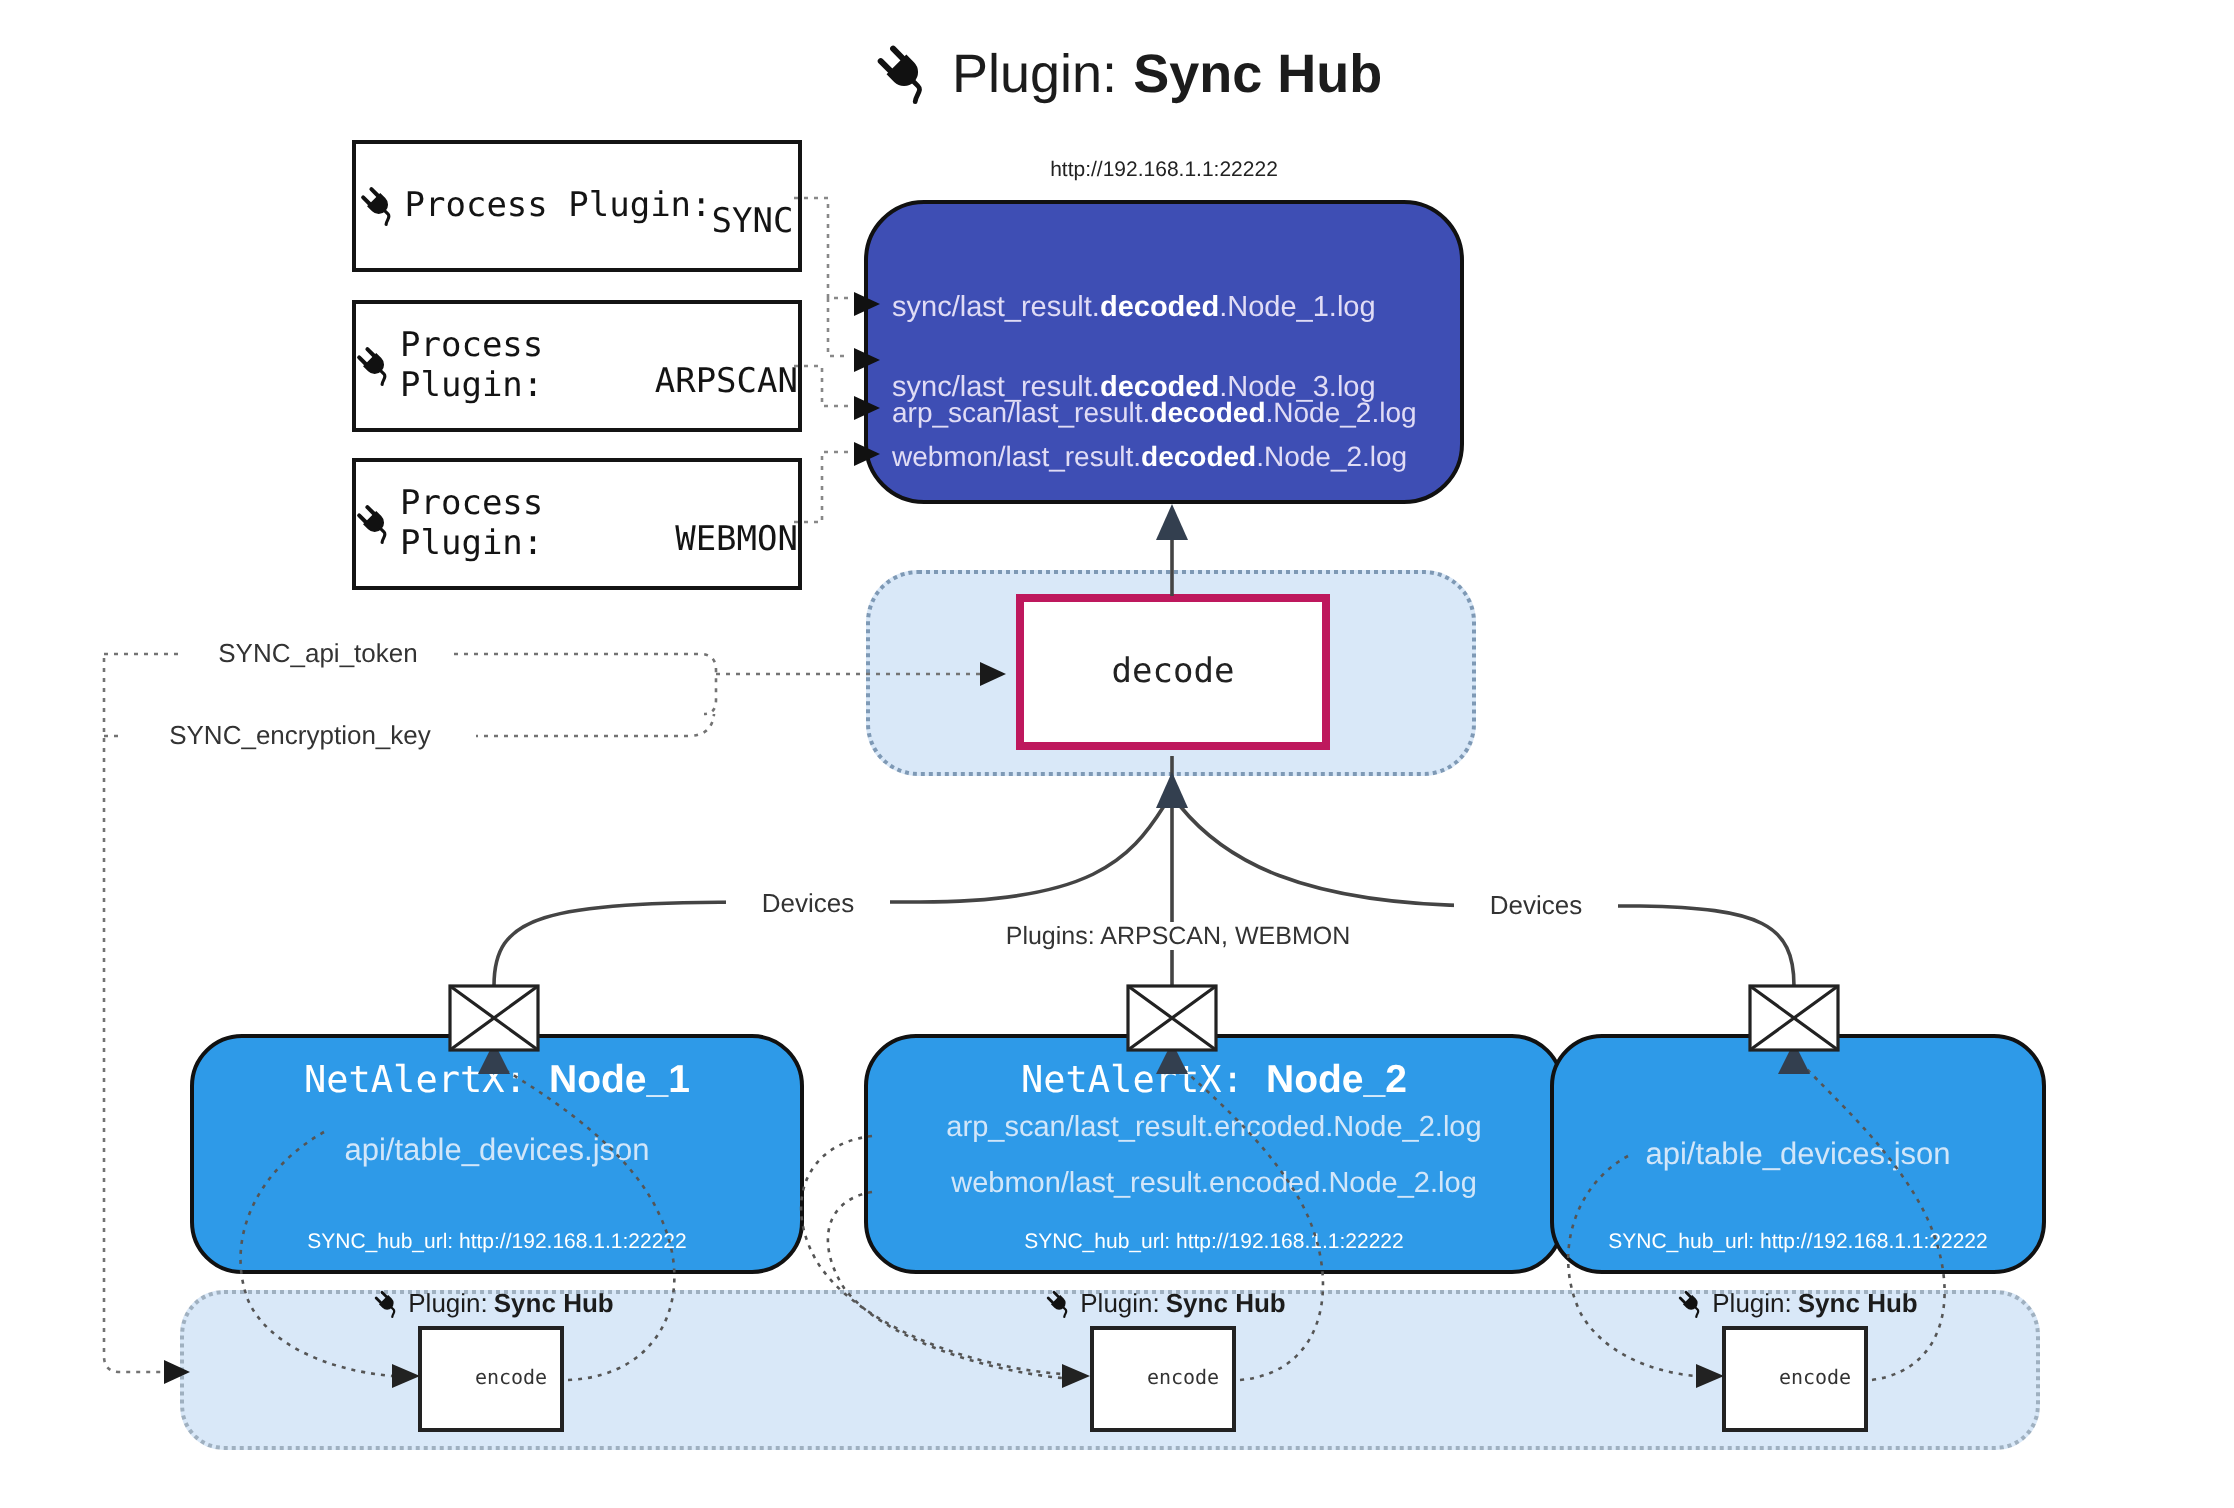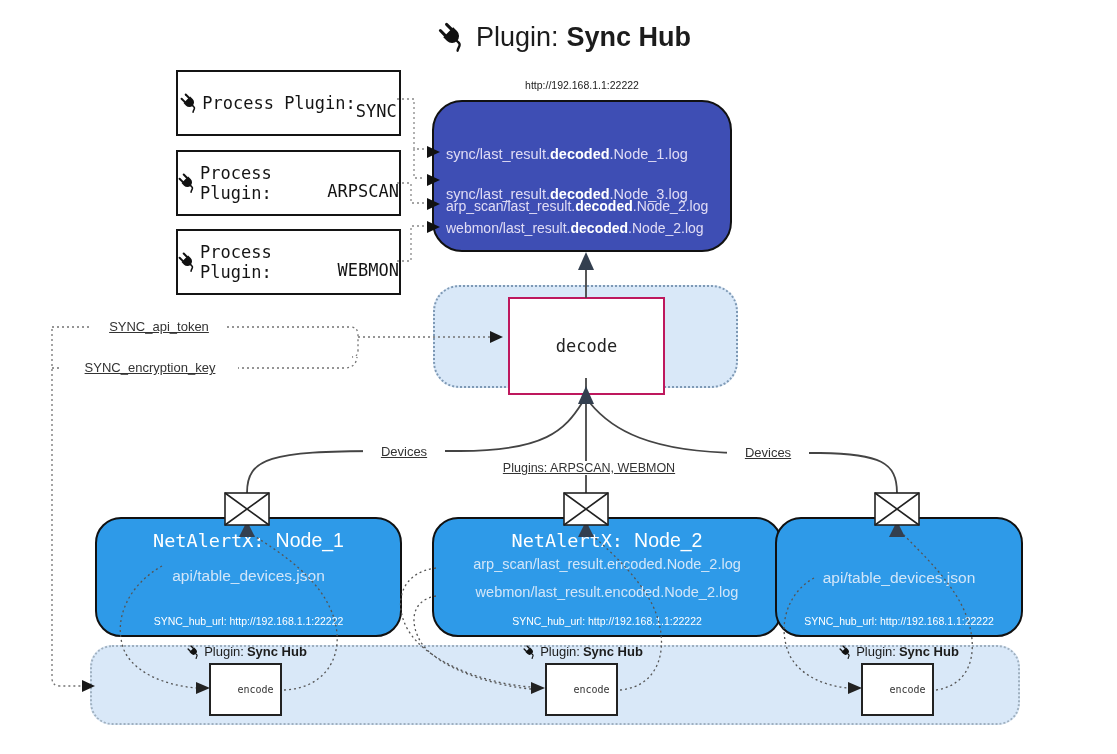"SYNC_api_token" .lbl { text-decoration: underline -> none }
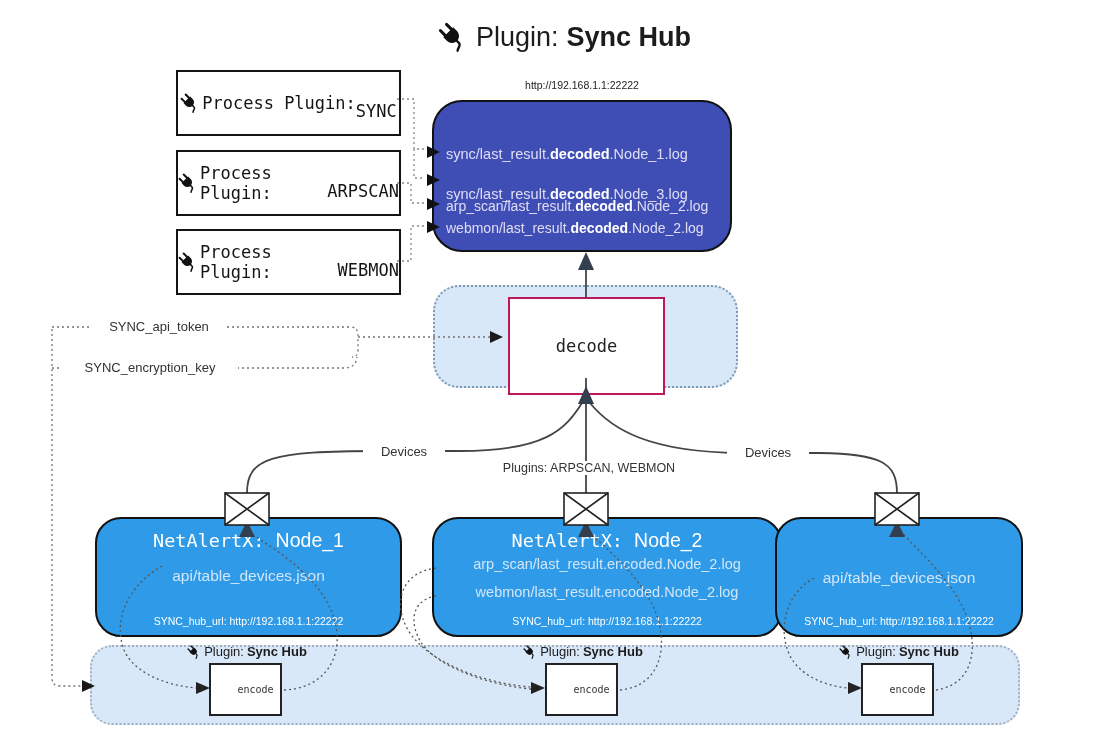"decode" .decode-box { border: 2px solid #be185d -> 4px solid #be185d; height: 98px -> 78px }
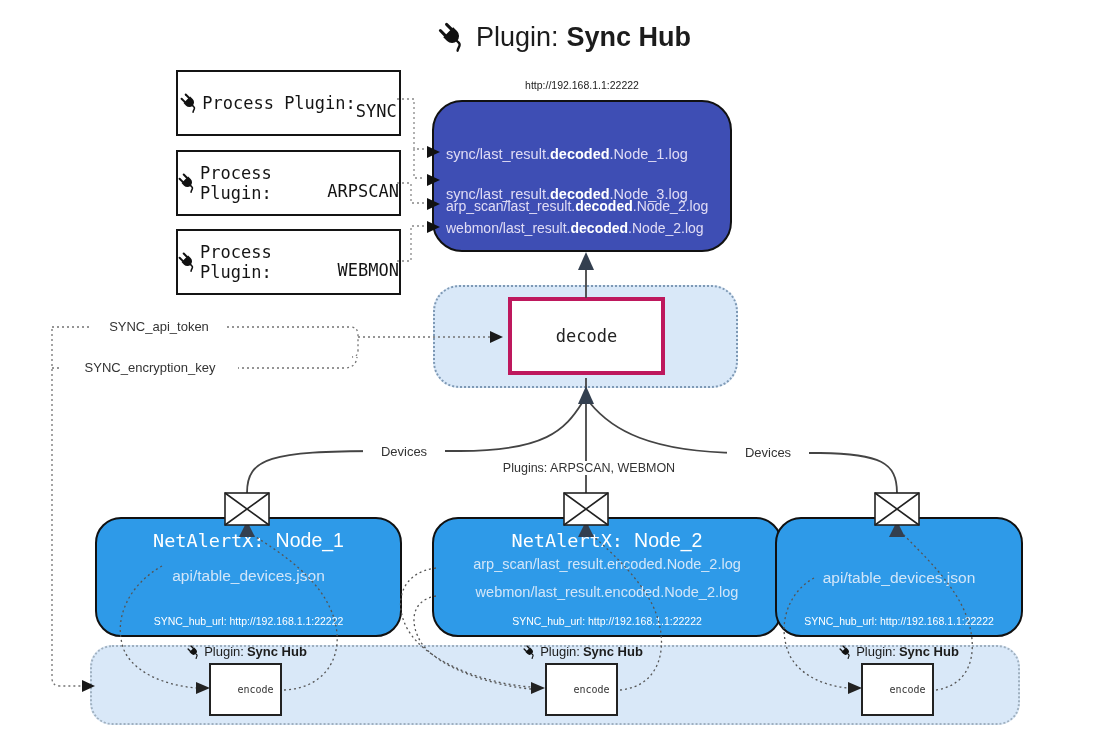"Node_1" .node-title .b { font-weight: normal -> bold }
